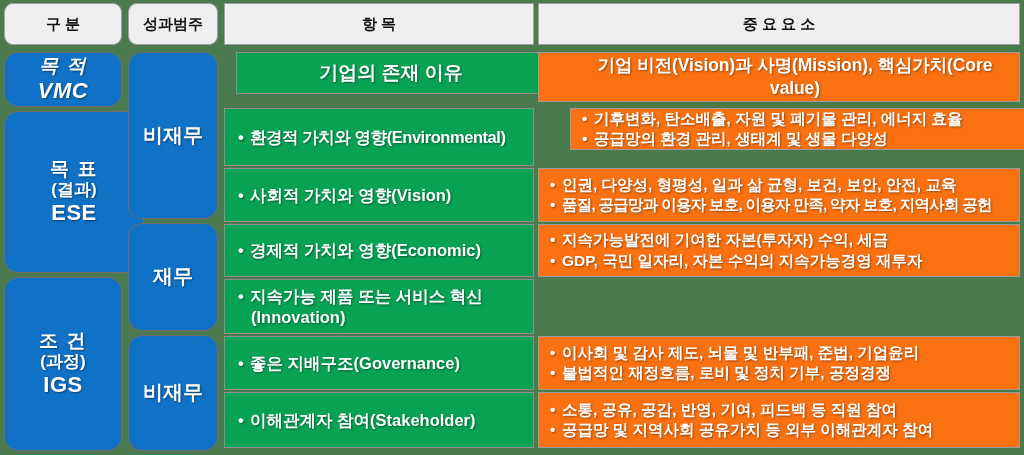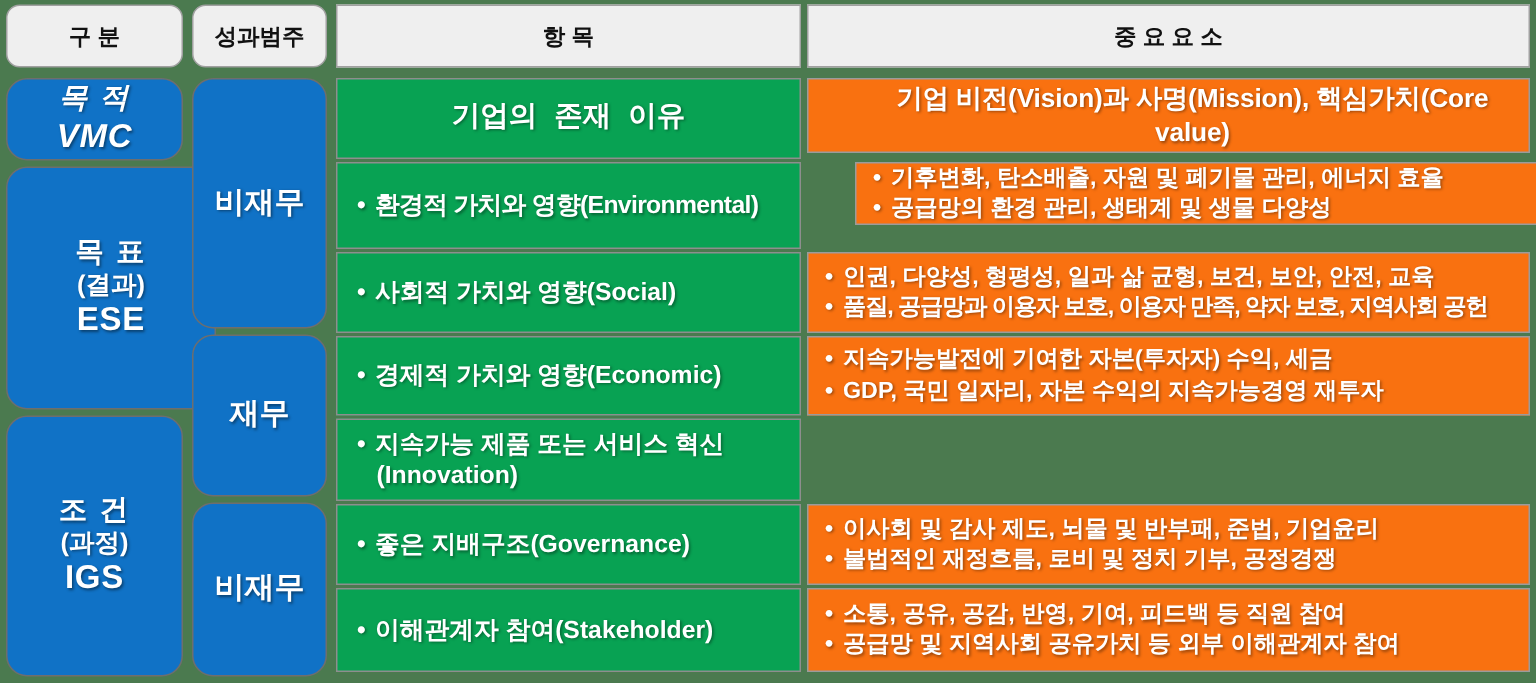"기업의 존재 이유" div.cell { font-family: Liberation Mono, monospace -> none; height: 54px -> 42px; left: 224px -> 236px }
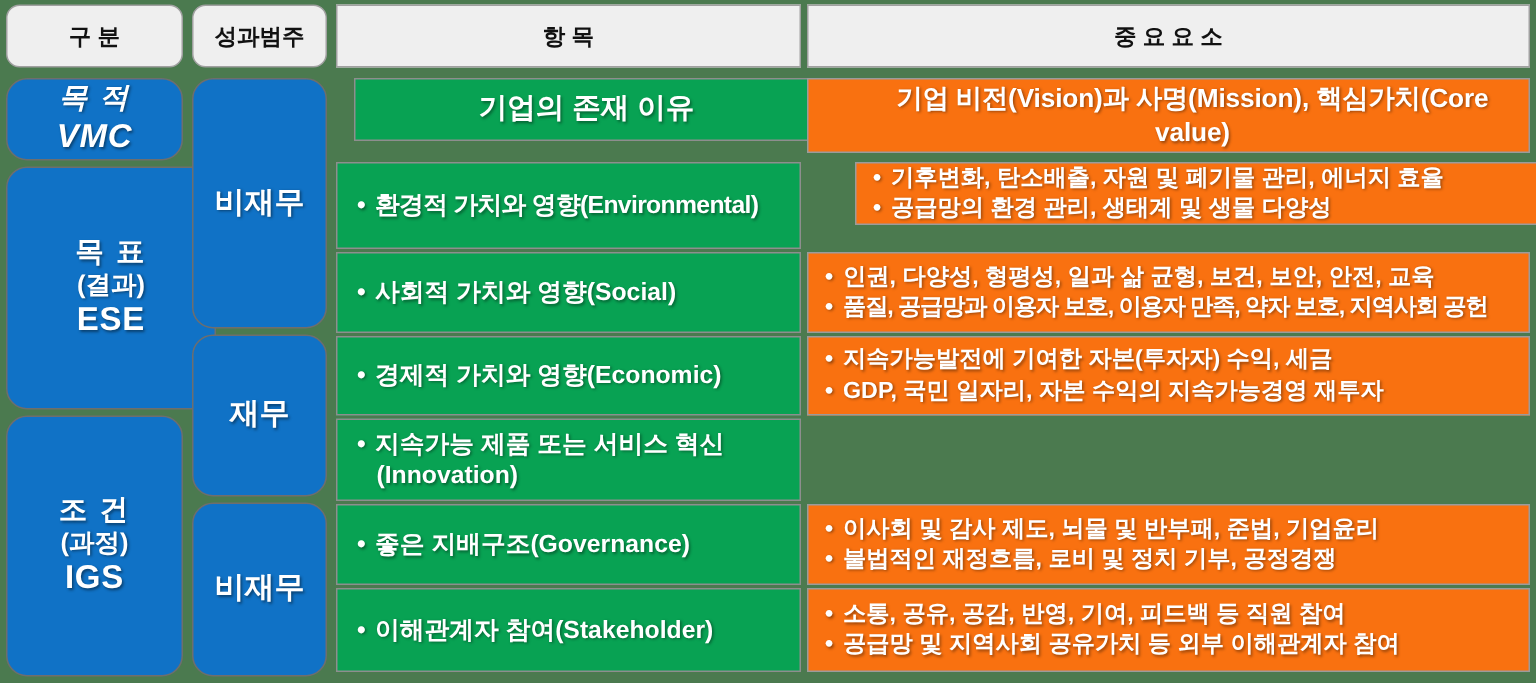"사회적 가치와 영향(Social)" span.line { text: Social -> Vision }
